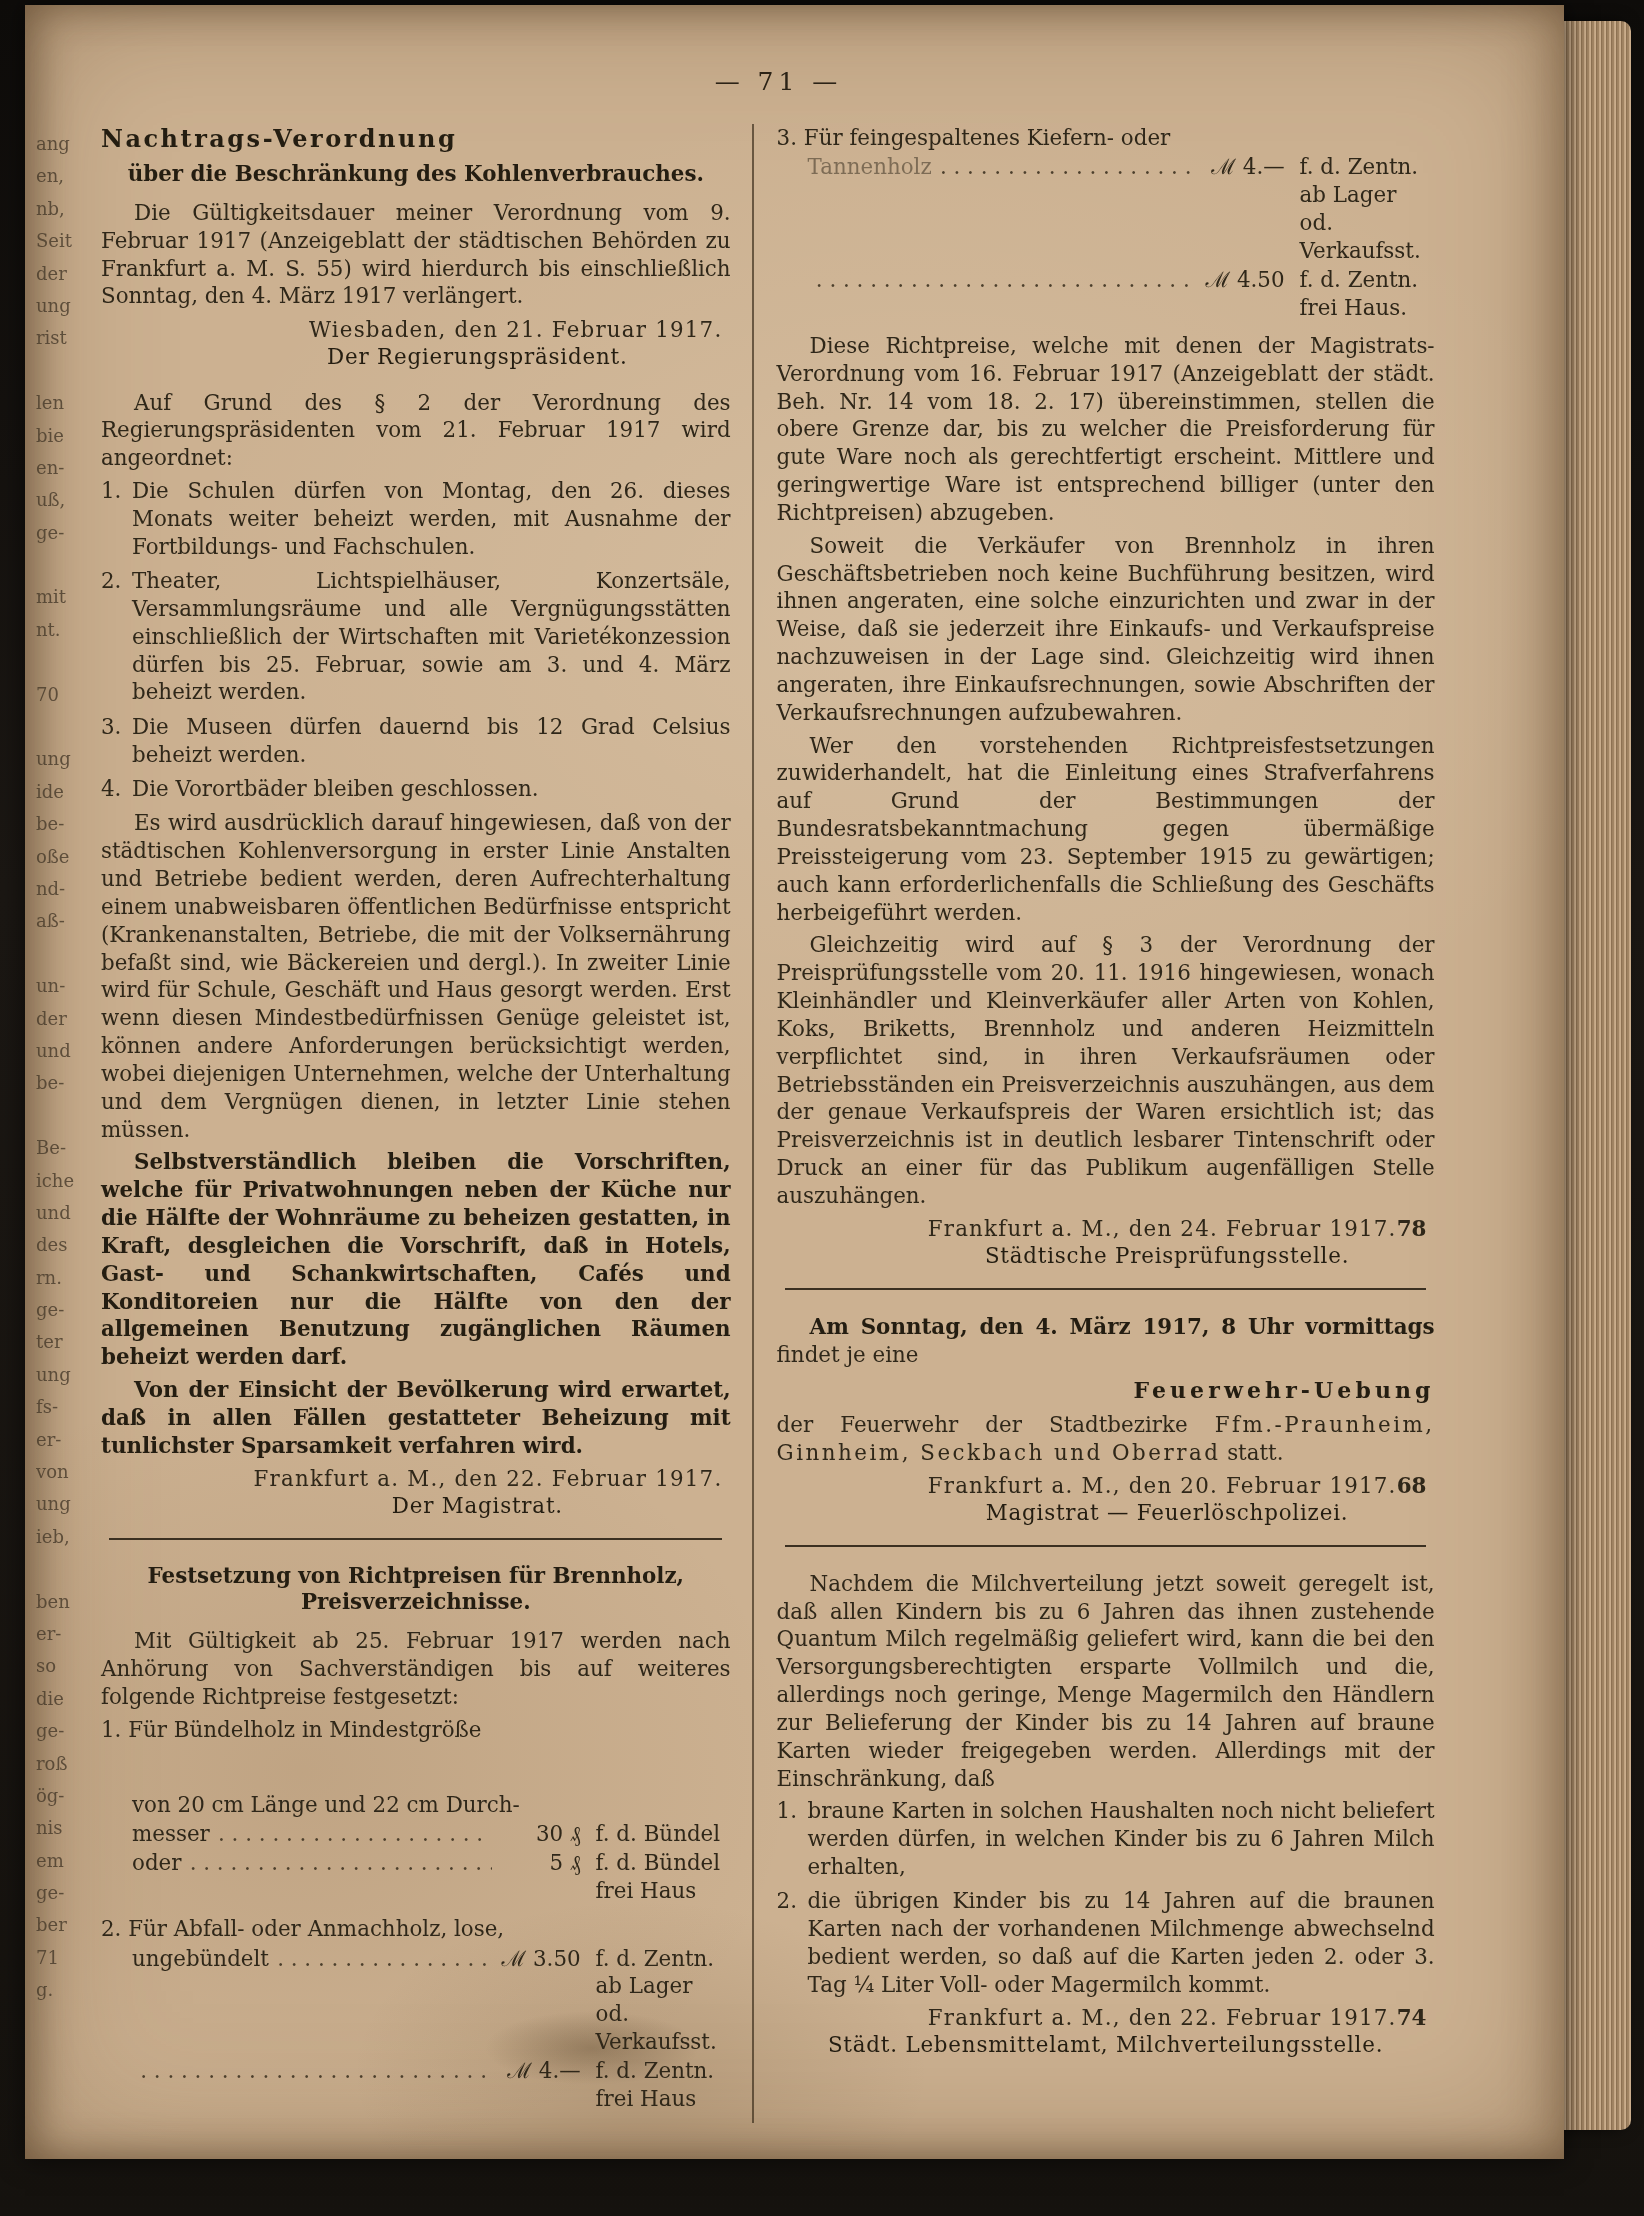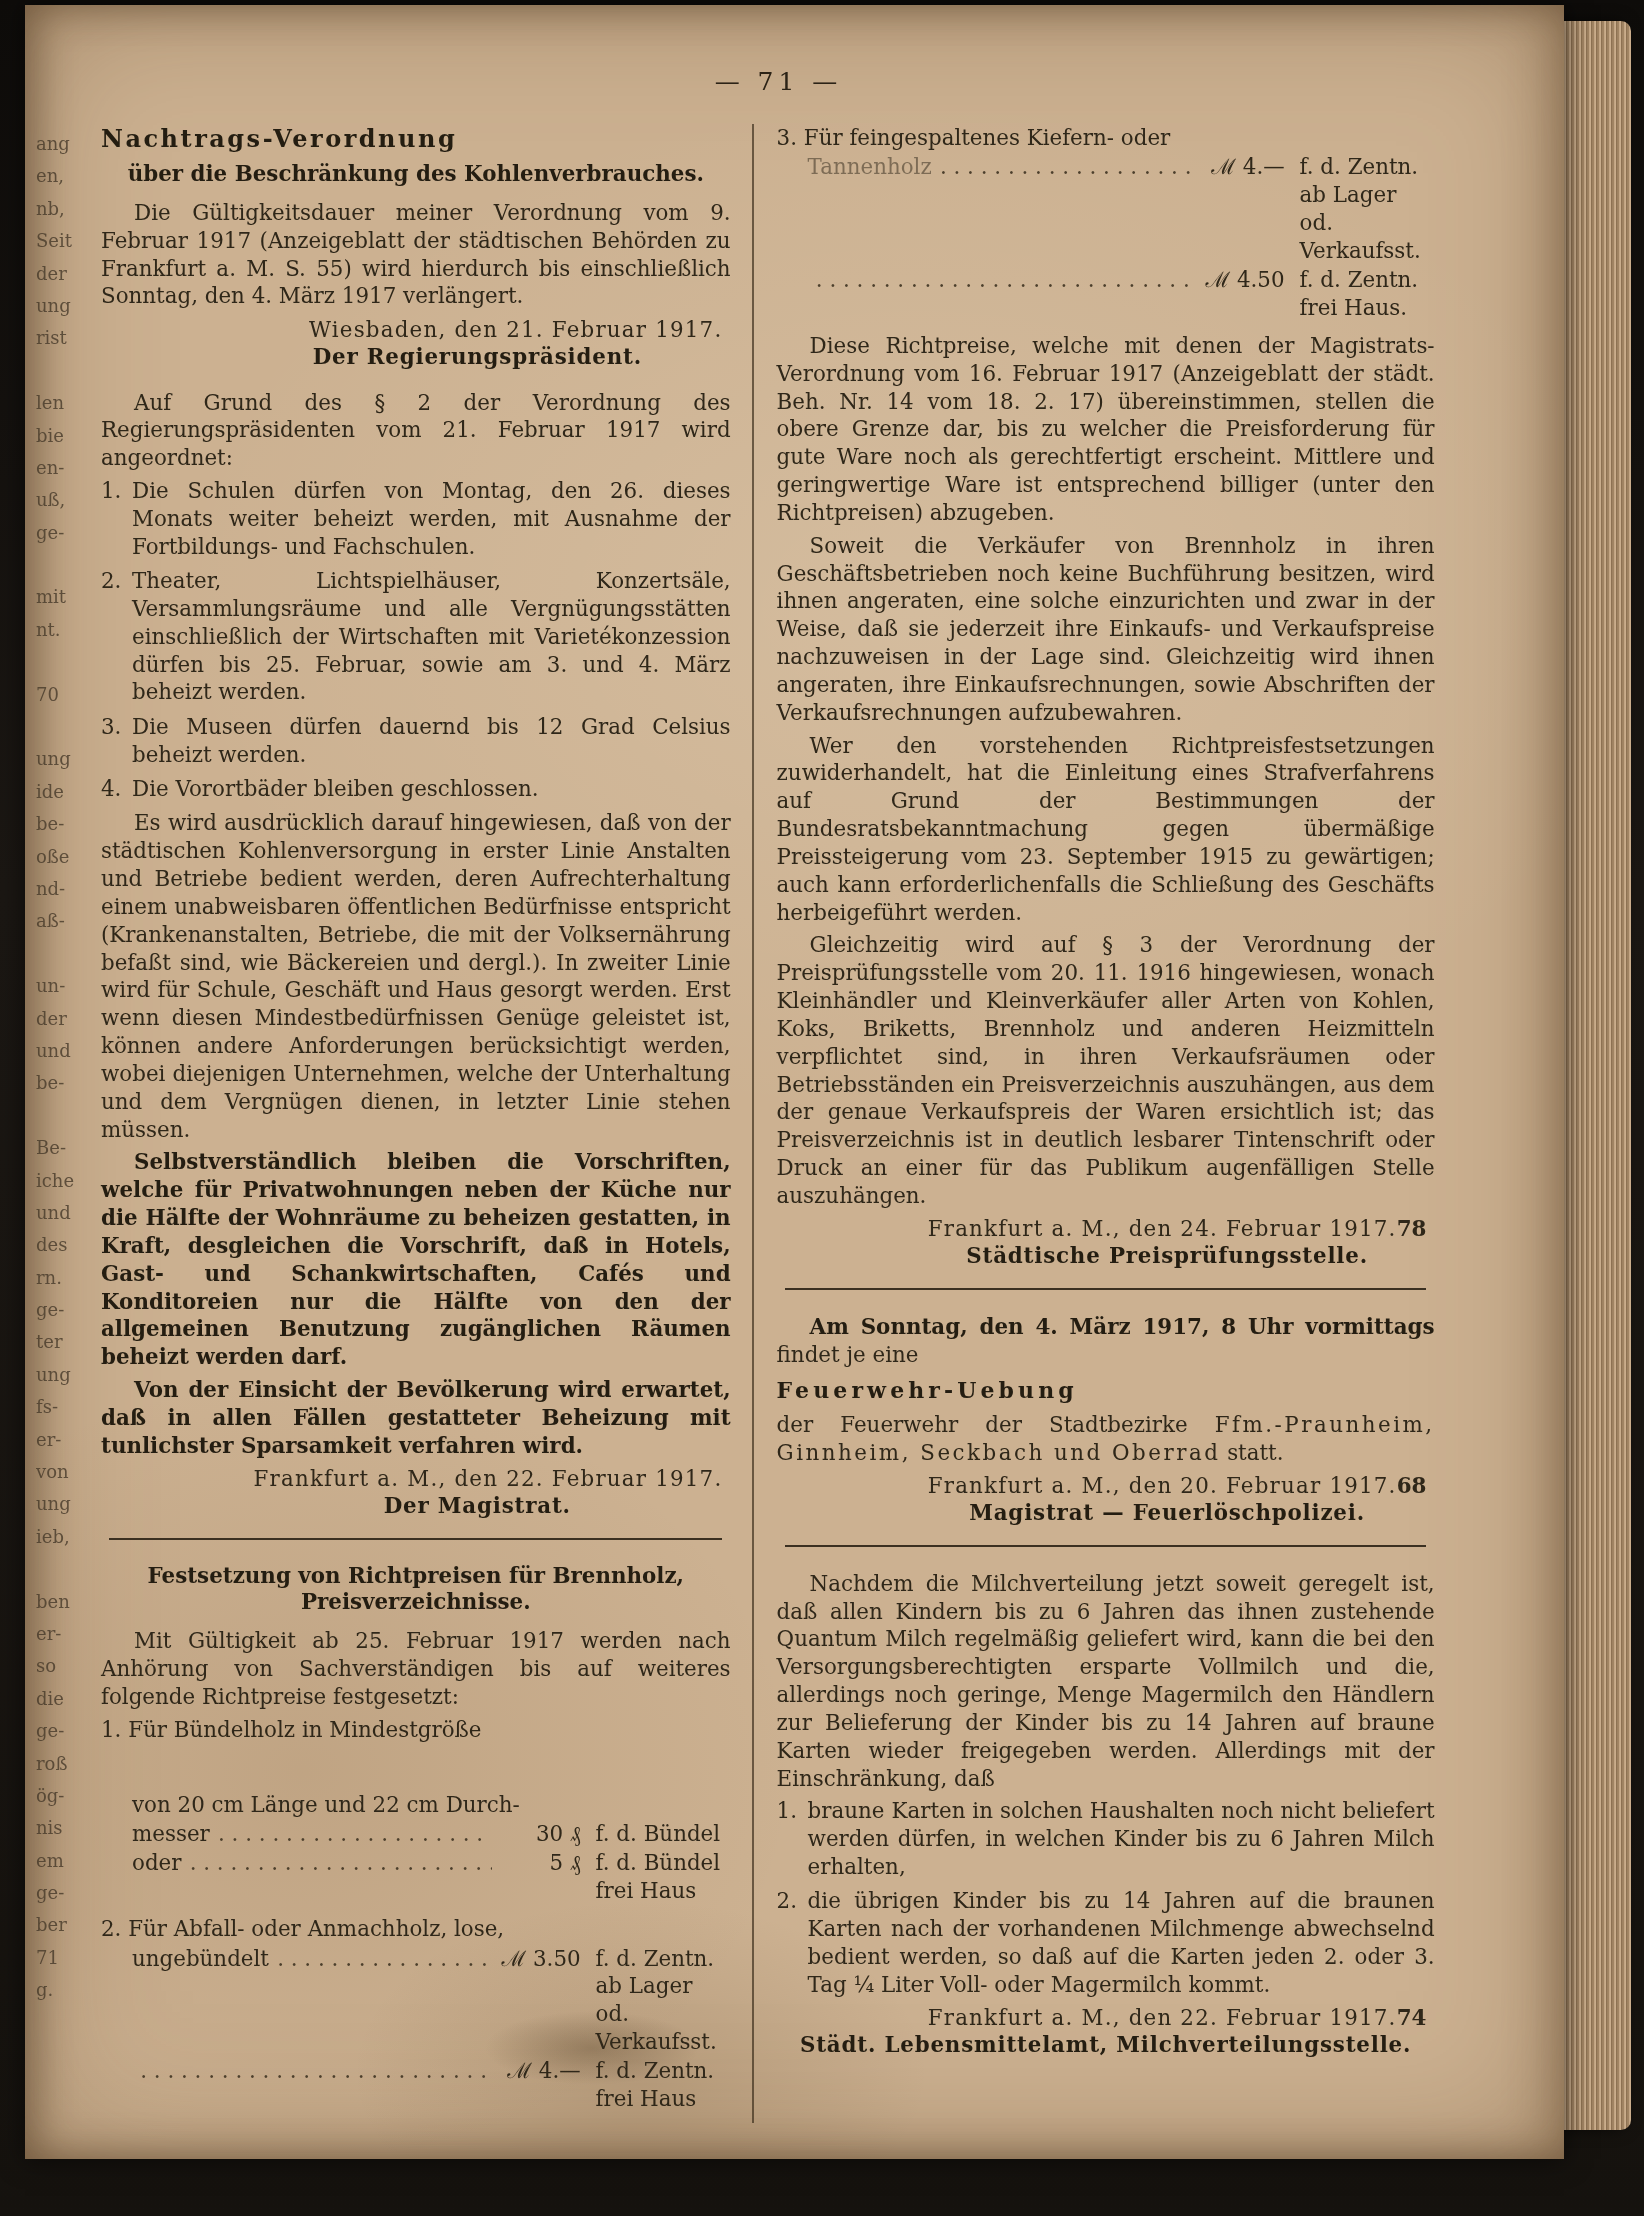"Der Regierungspräsident." .signature { font-weight: bold -> normal }
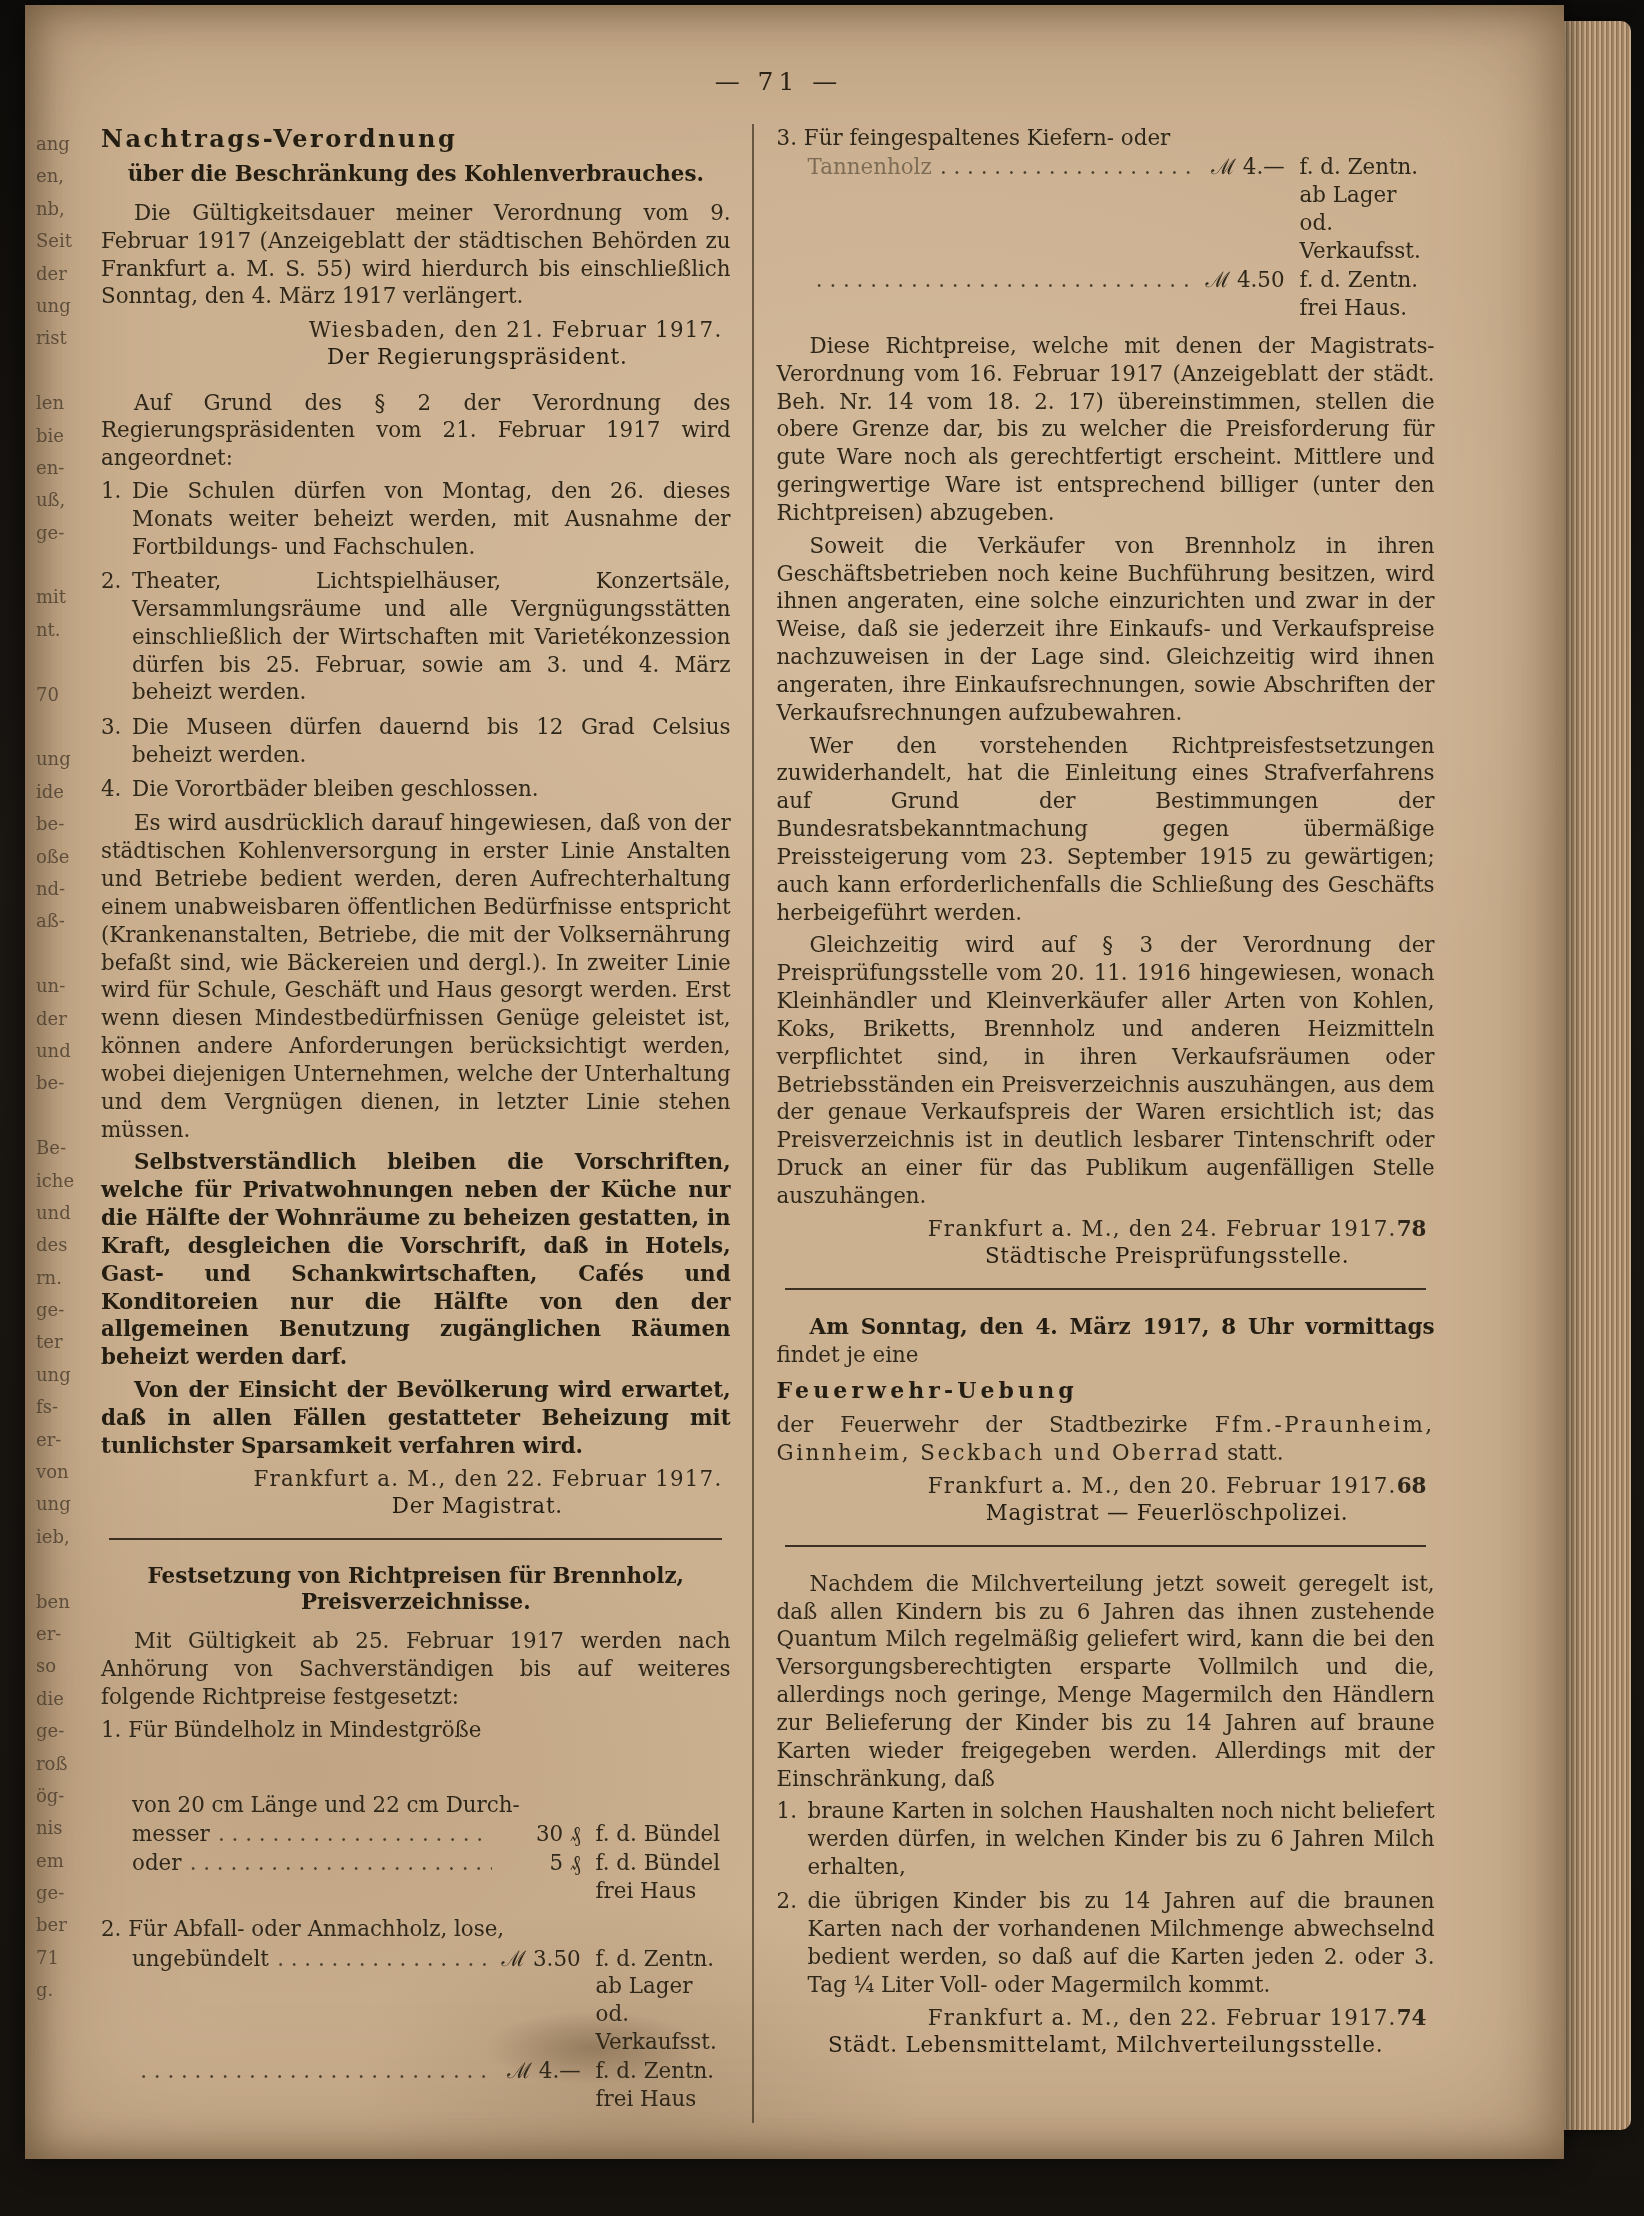"Feuerwehr-Uebung" .h-center { text-align: left -> right }
